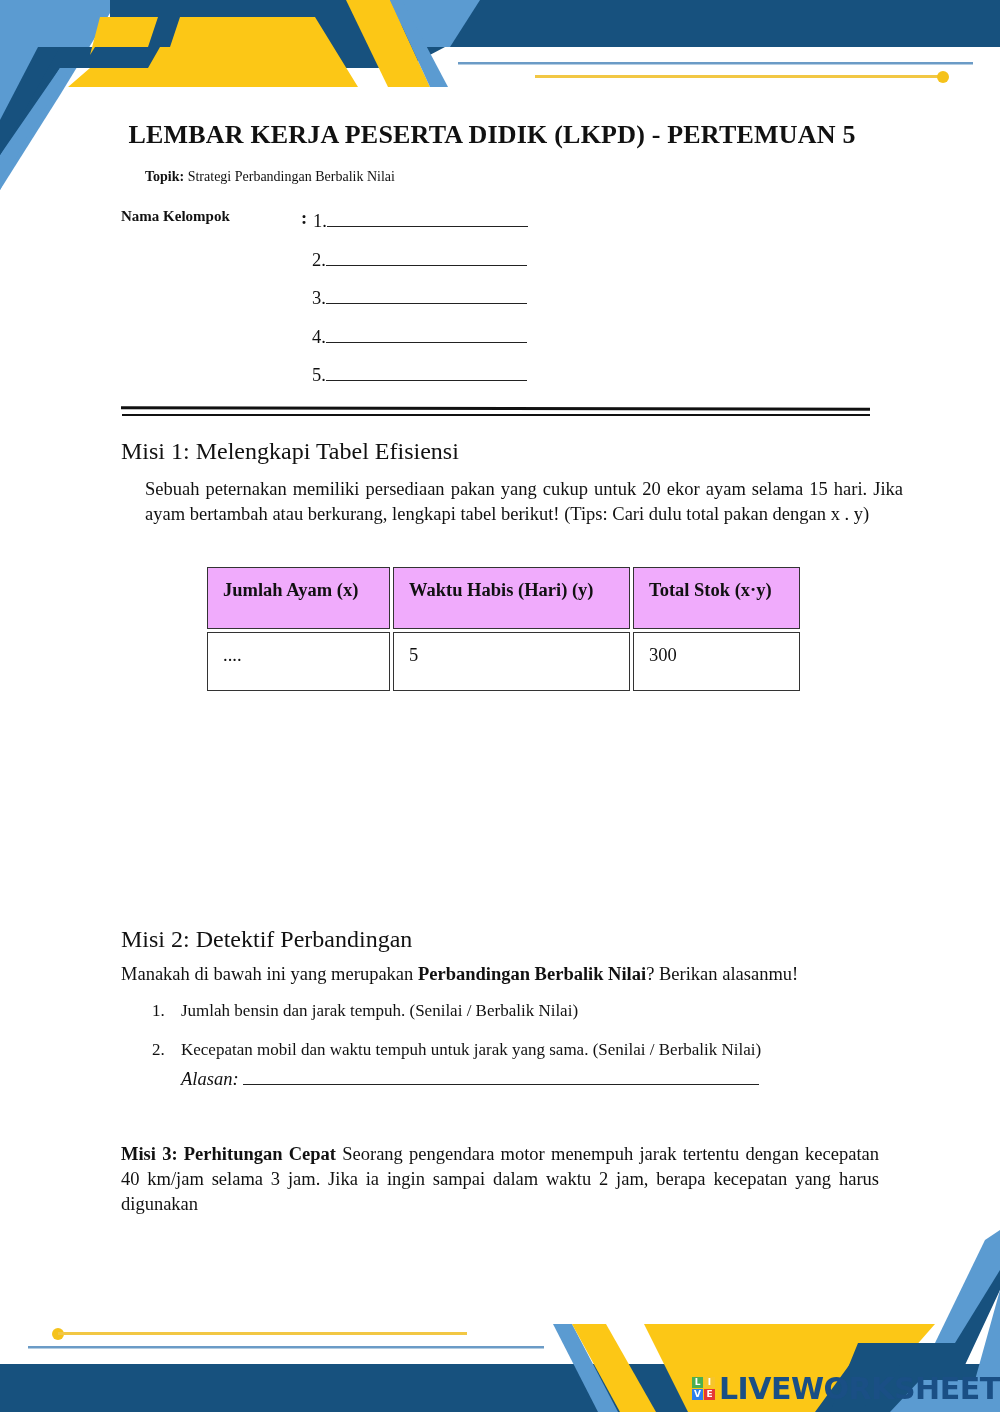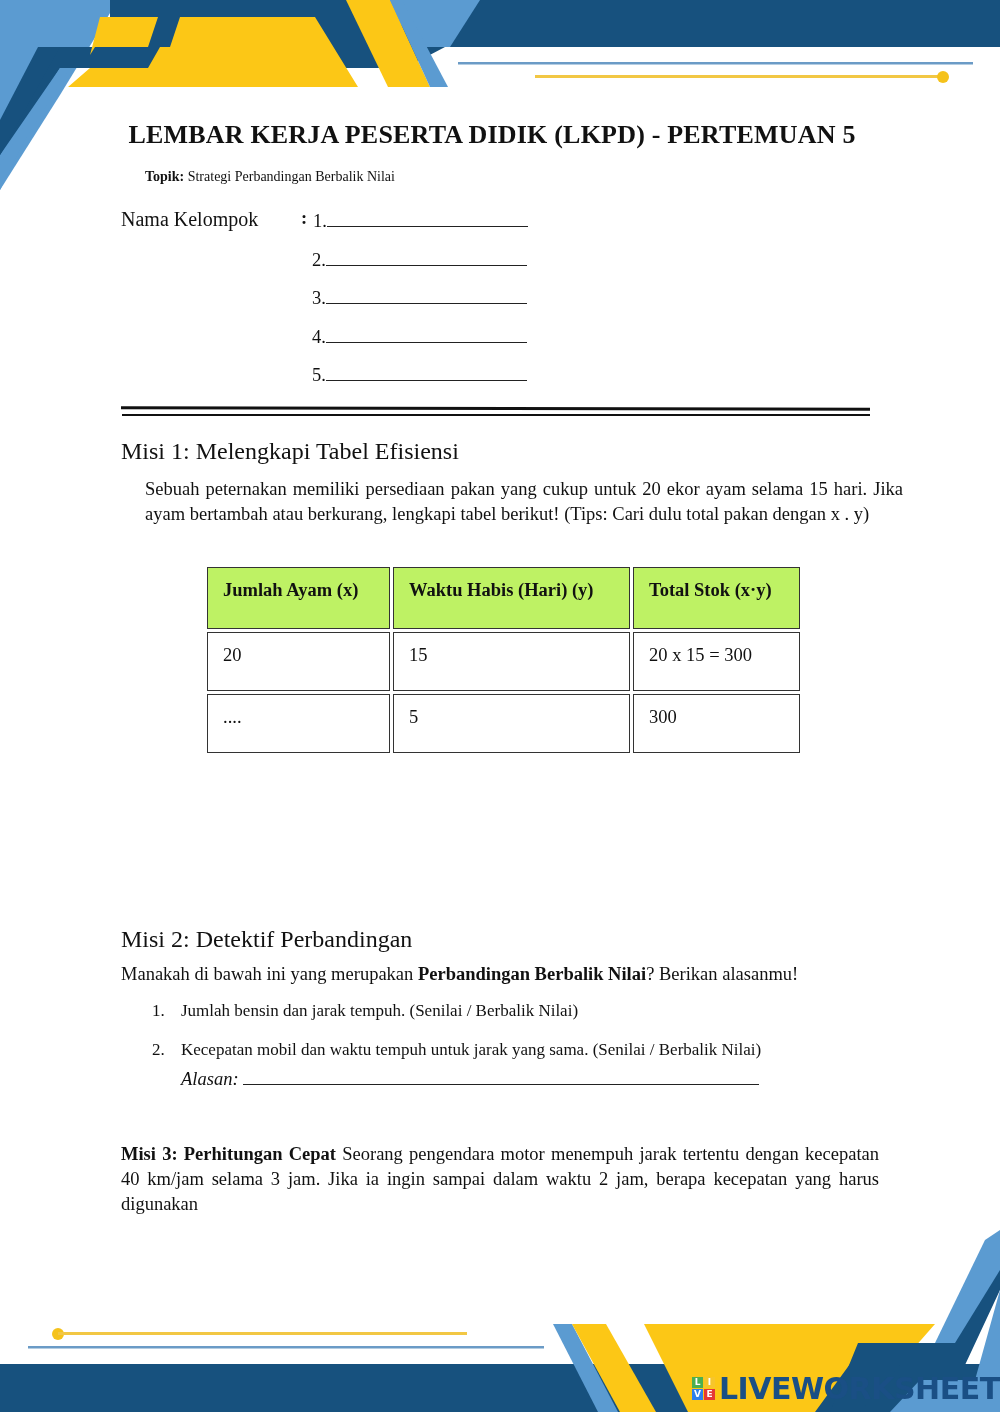"Nama Kelompok" .nama-label { font-size: 20px -> 15px; font-weight: normal -> bold }
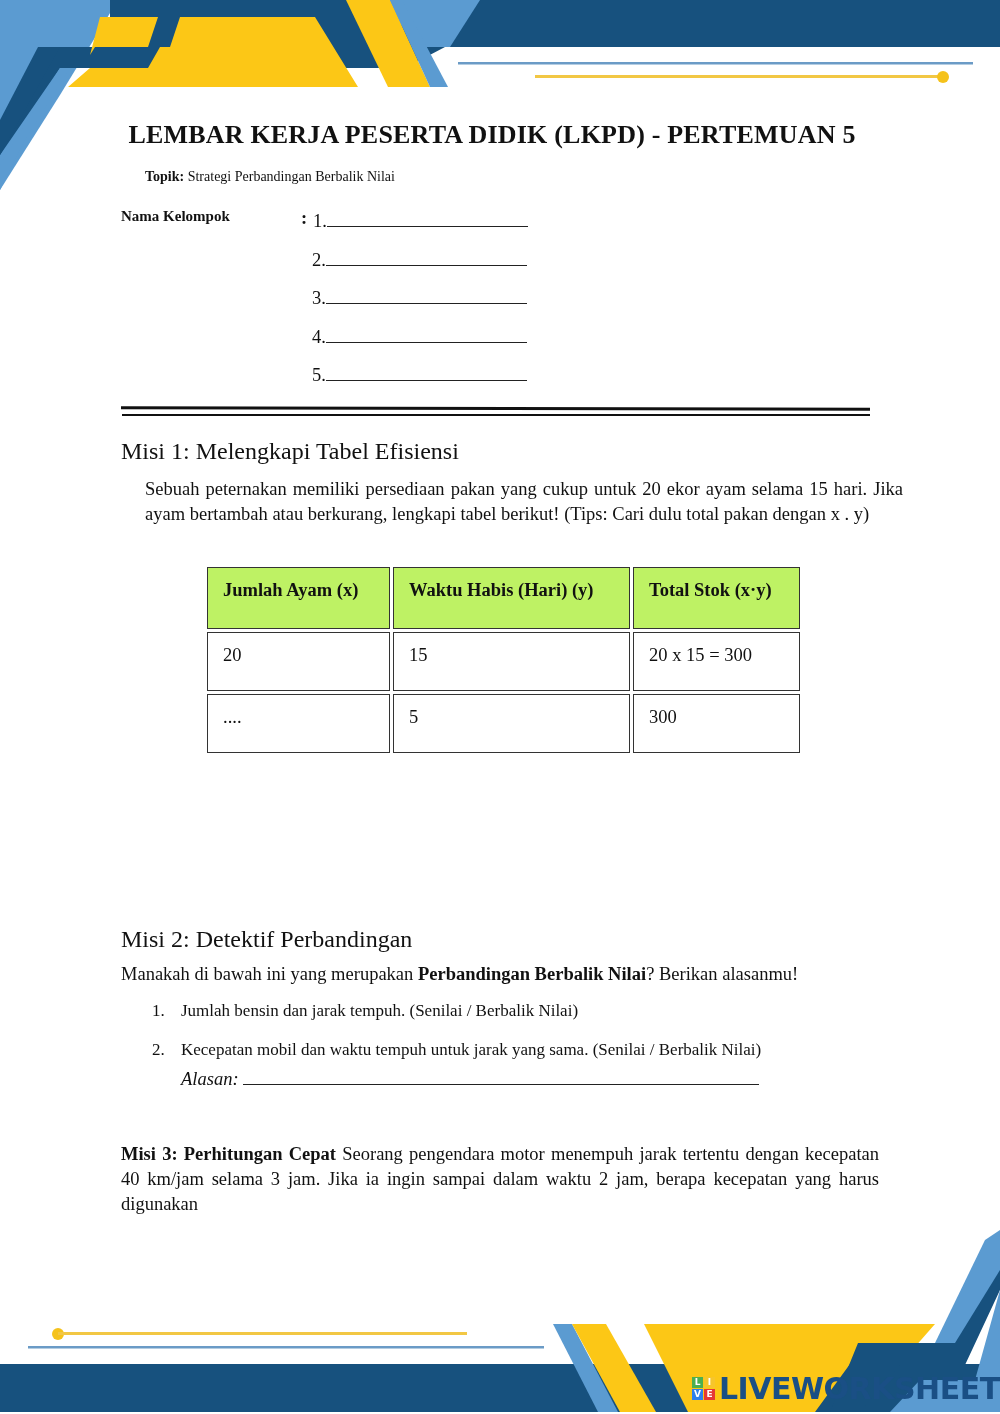"Jumlah Ayam (x)" table.eff th { background: #bef264 -> #f0abfc }
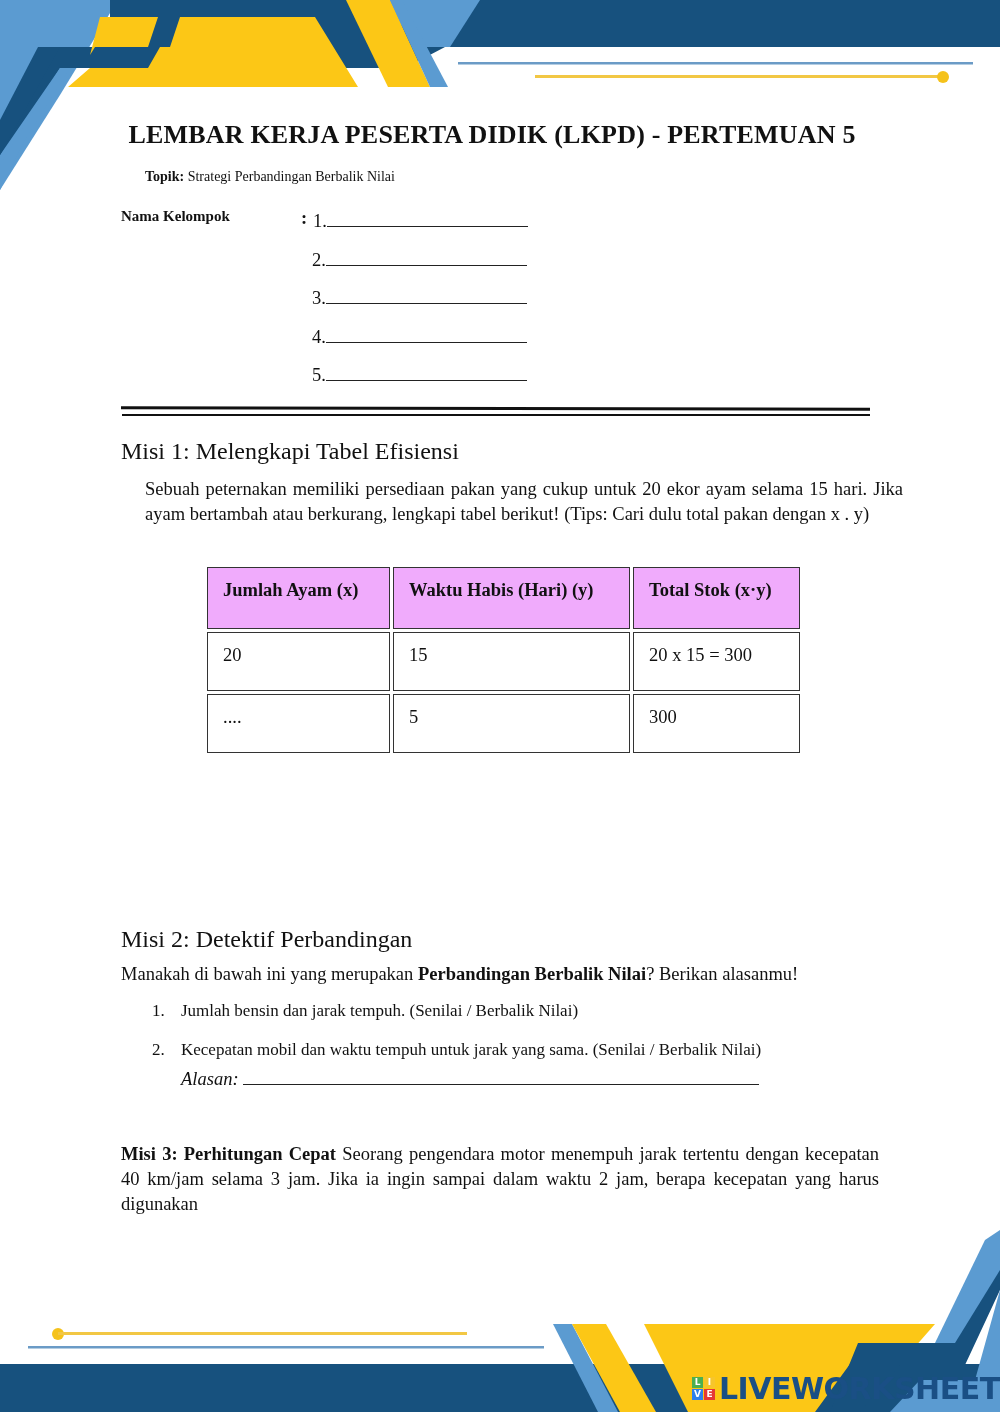"20" tr { html: <tr> <td>20</td> <td>15</td> <td>20 x 15 = 300</td> </tr> -> none }
